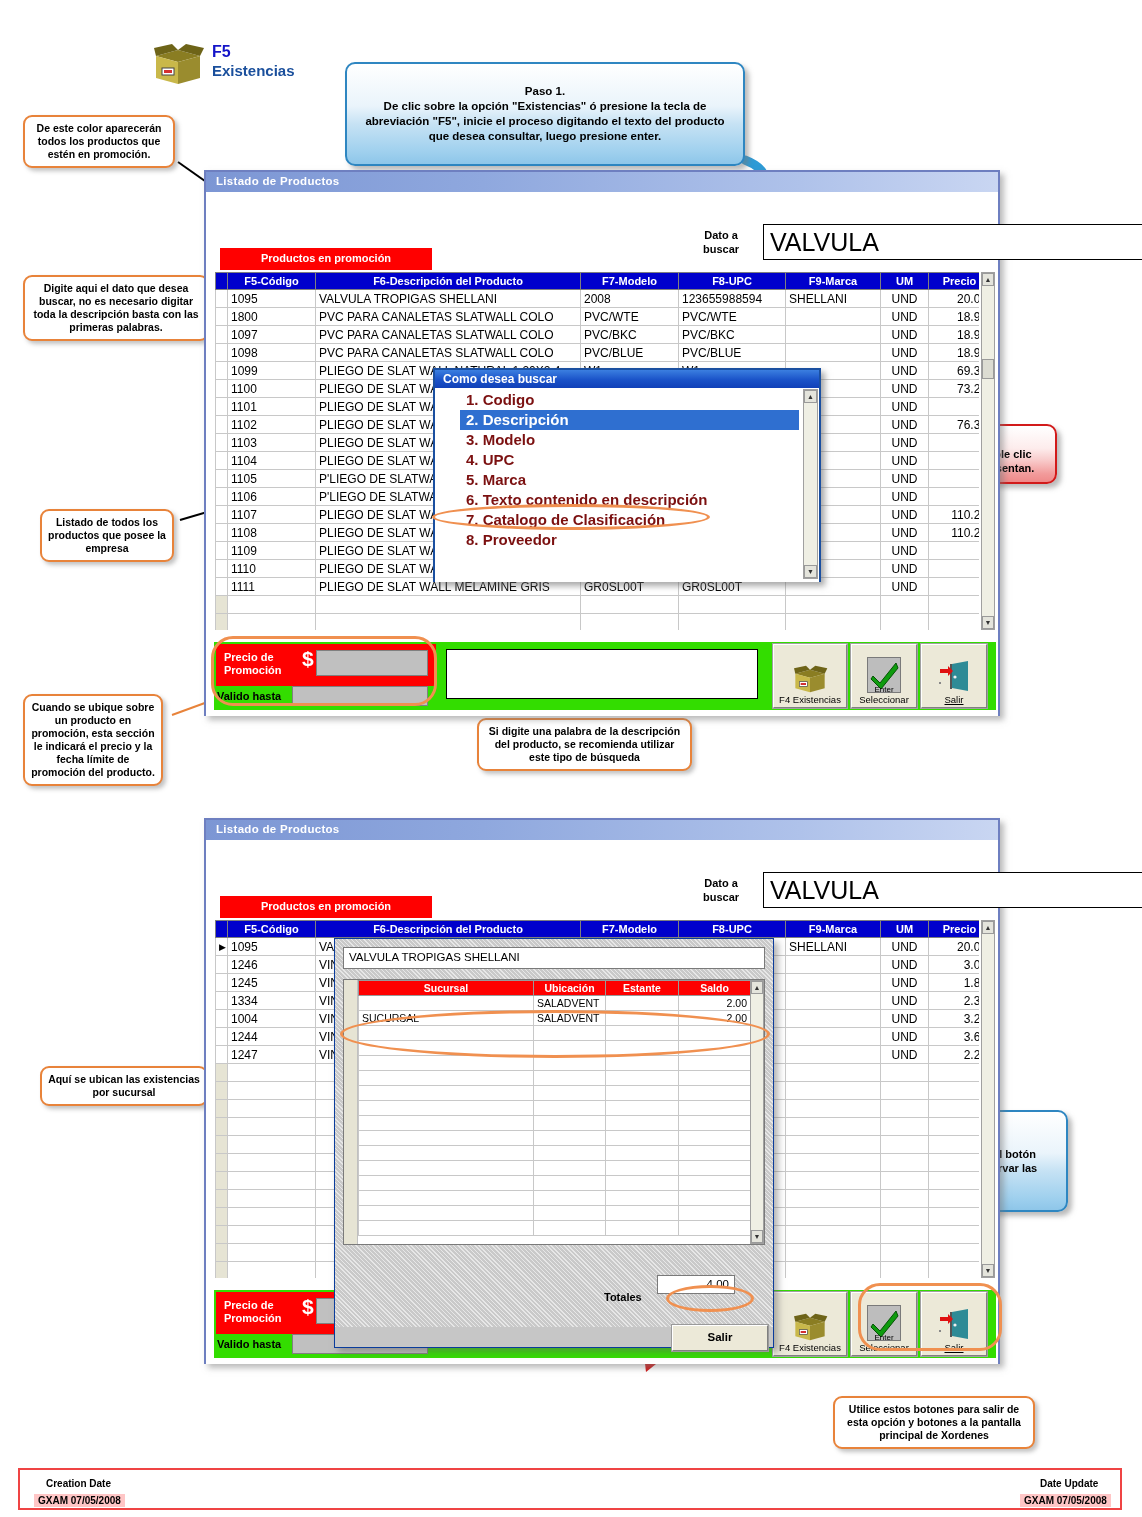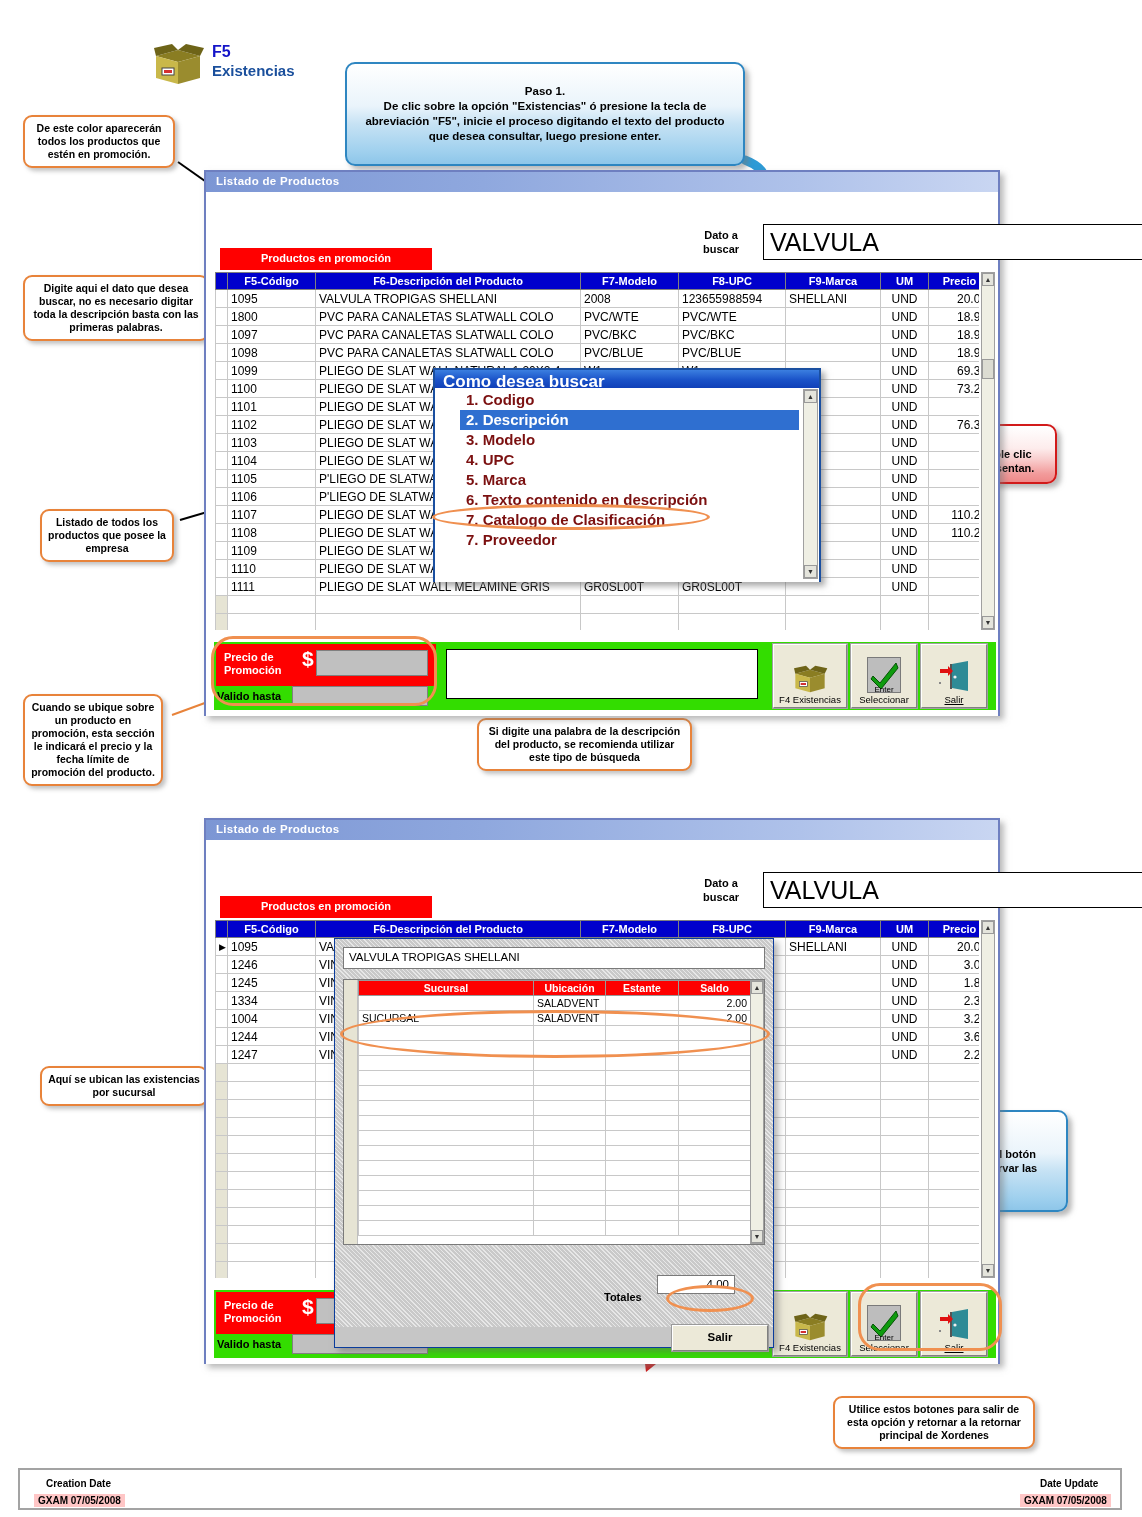"Como desea buscar" .dlg-title { font-size: 17px -> 12px }
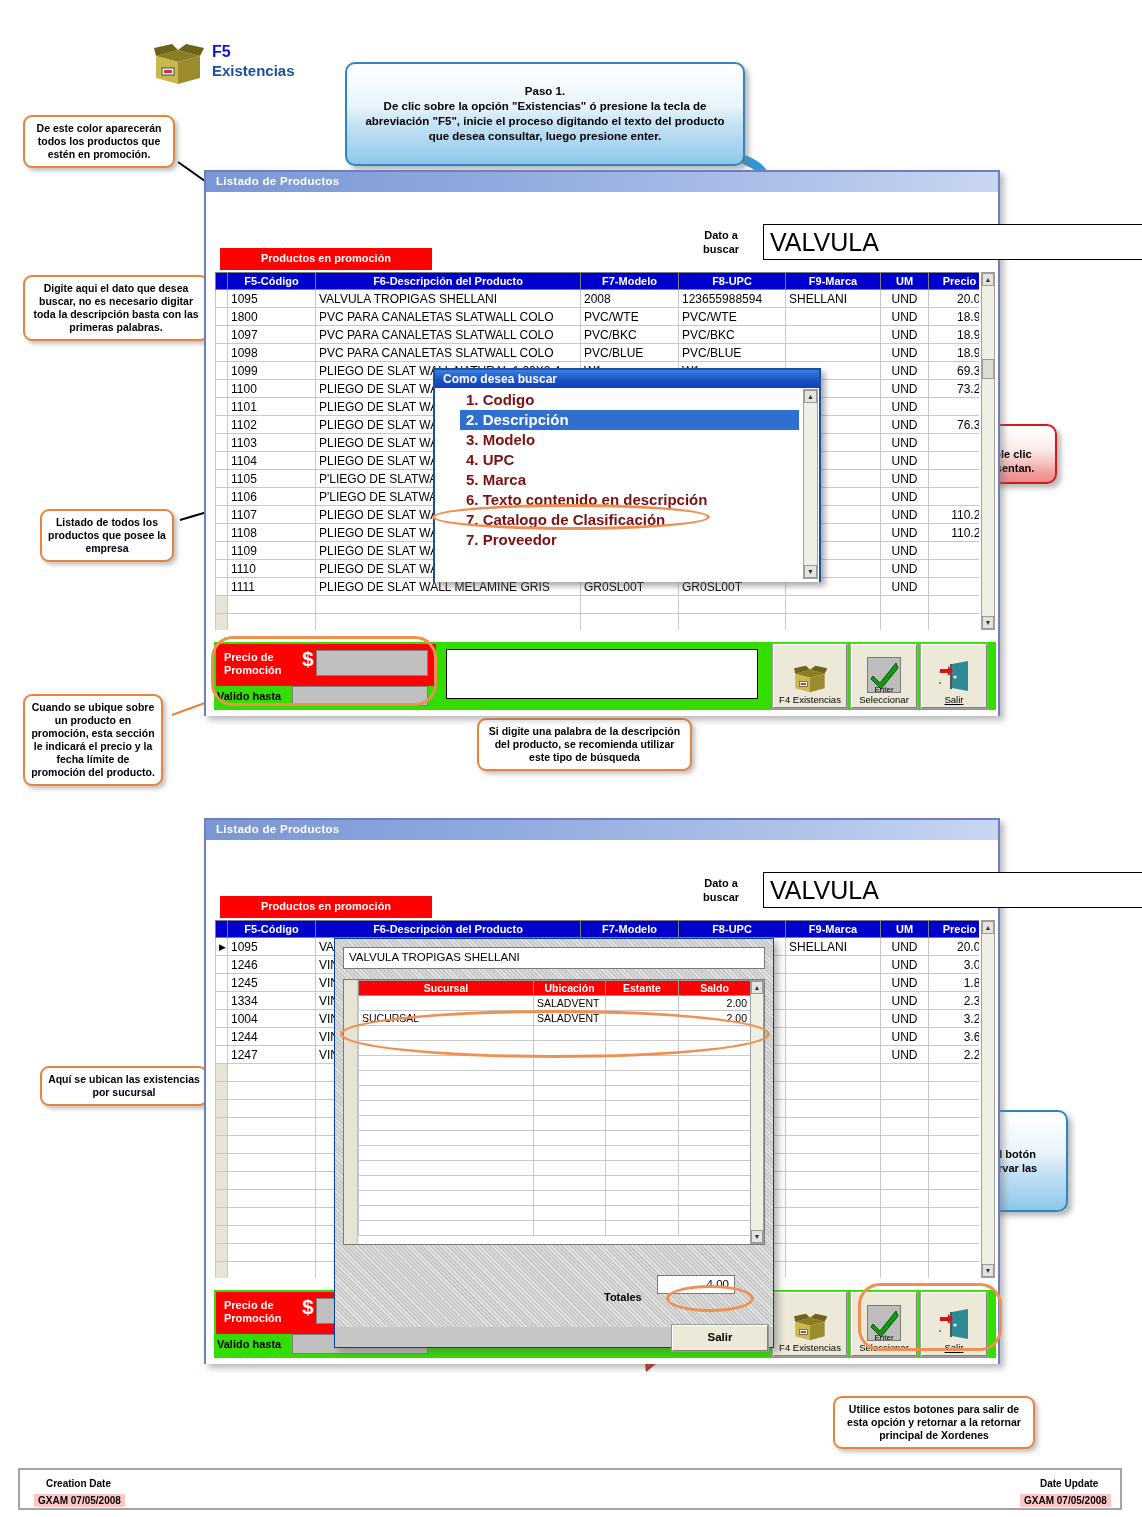"7. Proveedor" div.opt { text: 7 -> 8 }
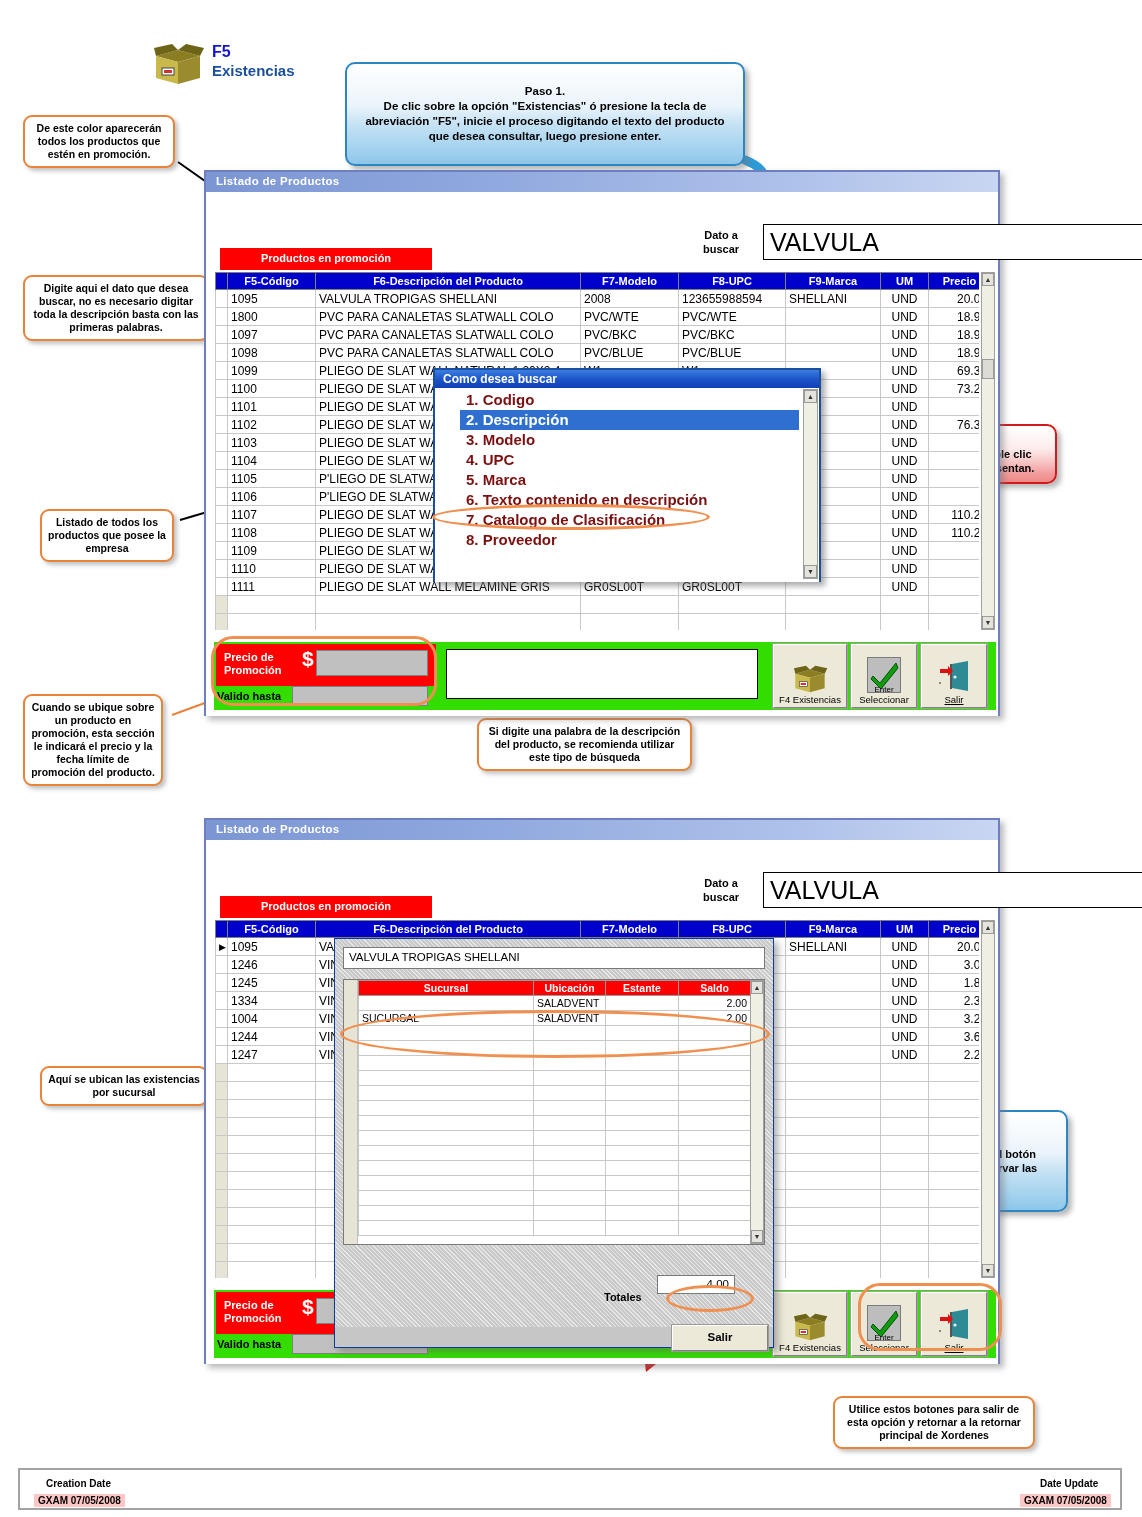"Utilice estos botones para salir" div.abs { text: retornar a la retornar -> botones a la pantalla }
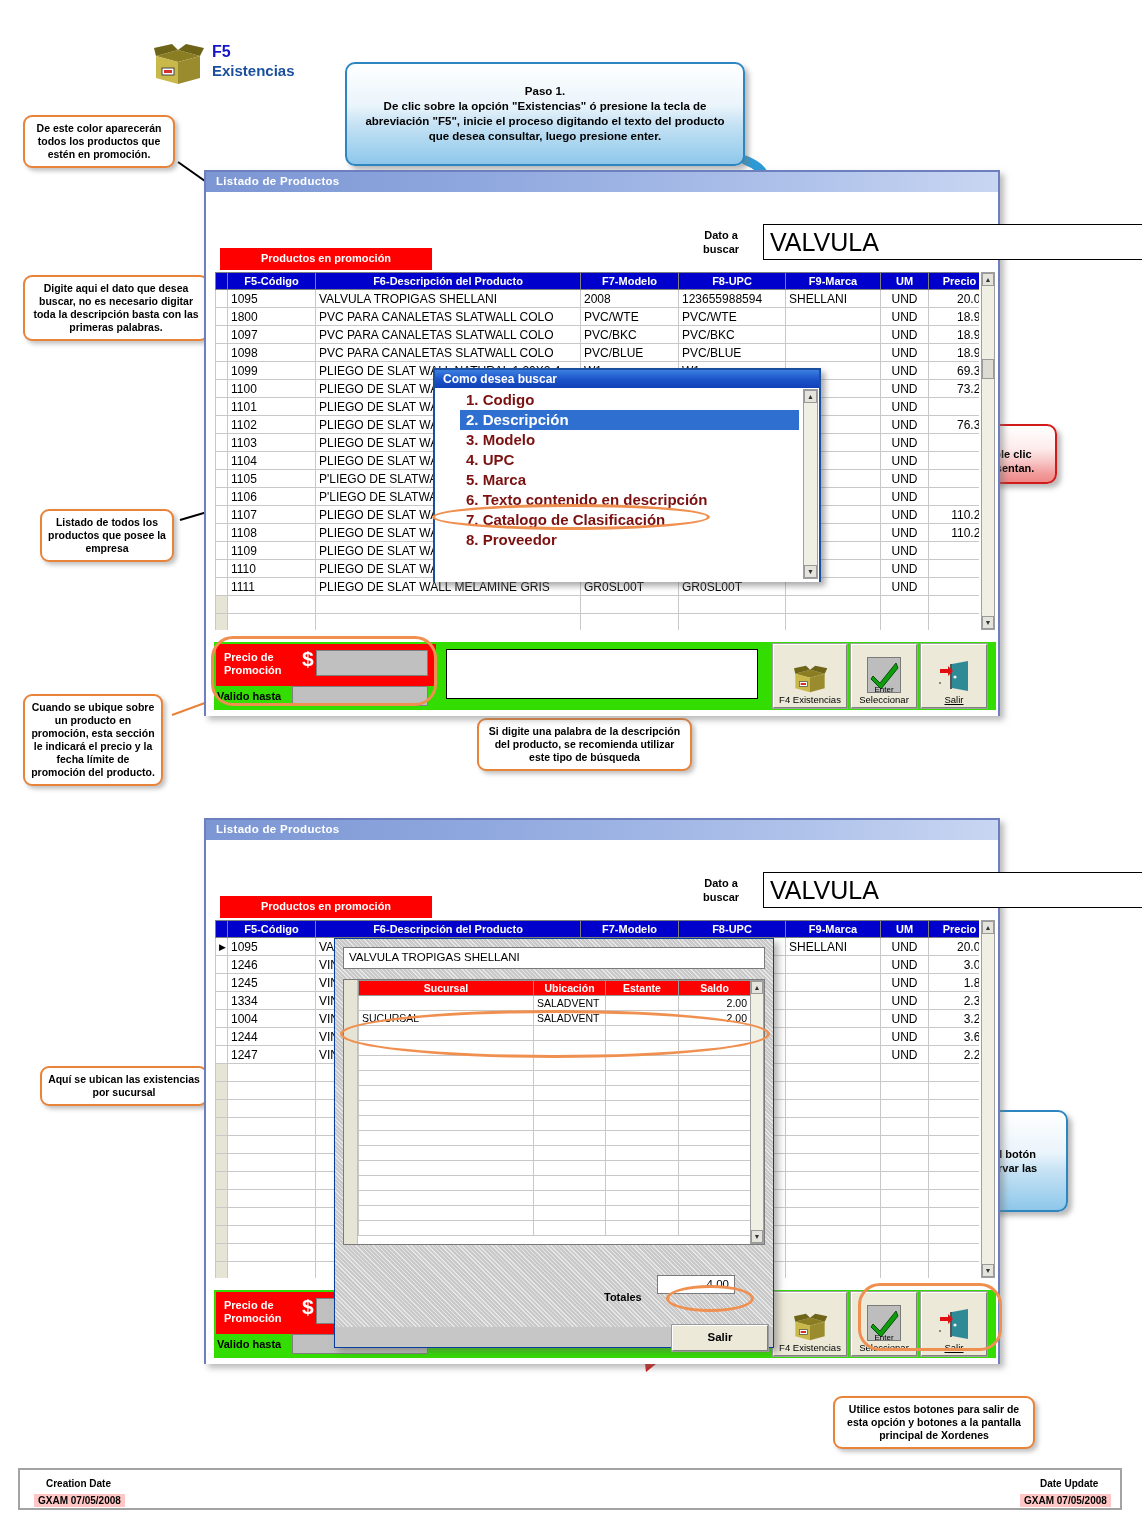"Creation Date" .footer { border: 2px solid #a3a3a3 -> 2px solid #ef4444 }
